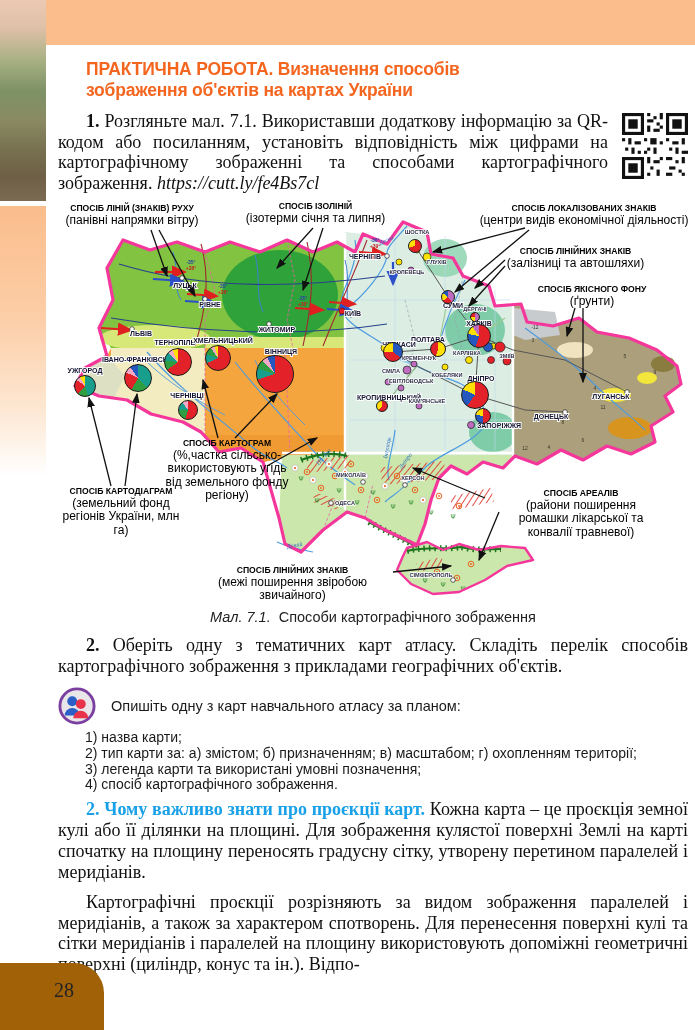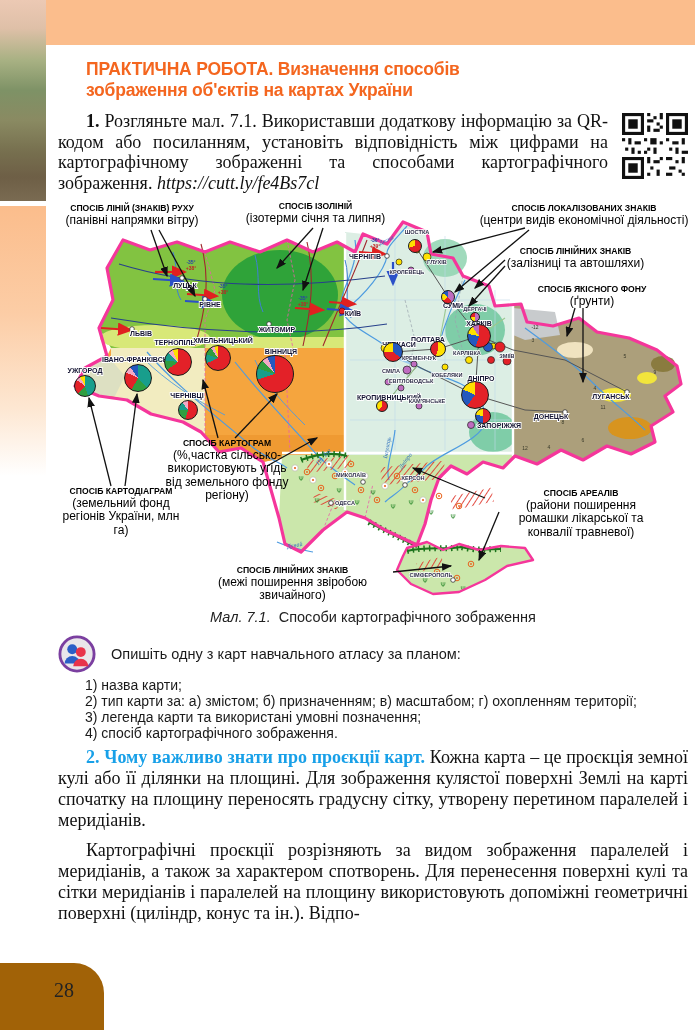"2. Оберіть одну з тематичних" div.para { html: none -> <div> <span>2.</span> <span>Оберіть одну з тематичних карт атласу. Складіть перелік способів картографічного зображення з прикладами географічних об'єктів.</span> </div> }
